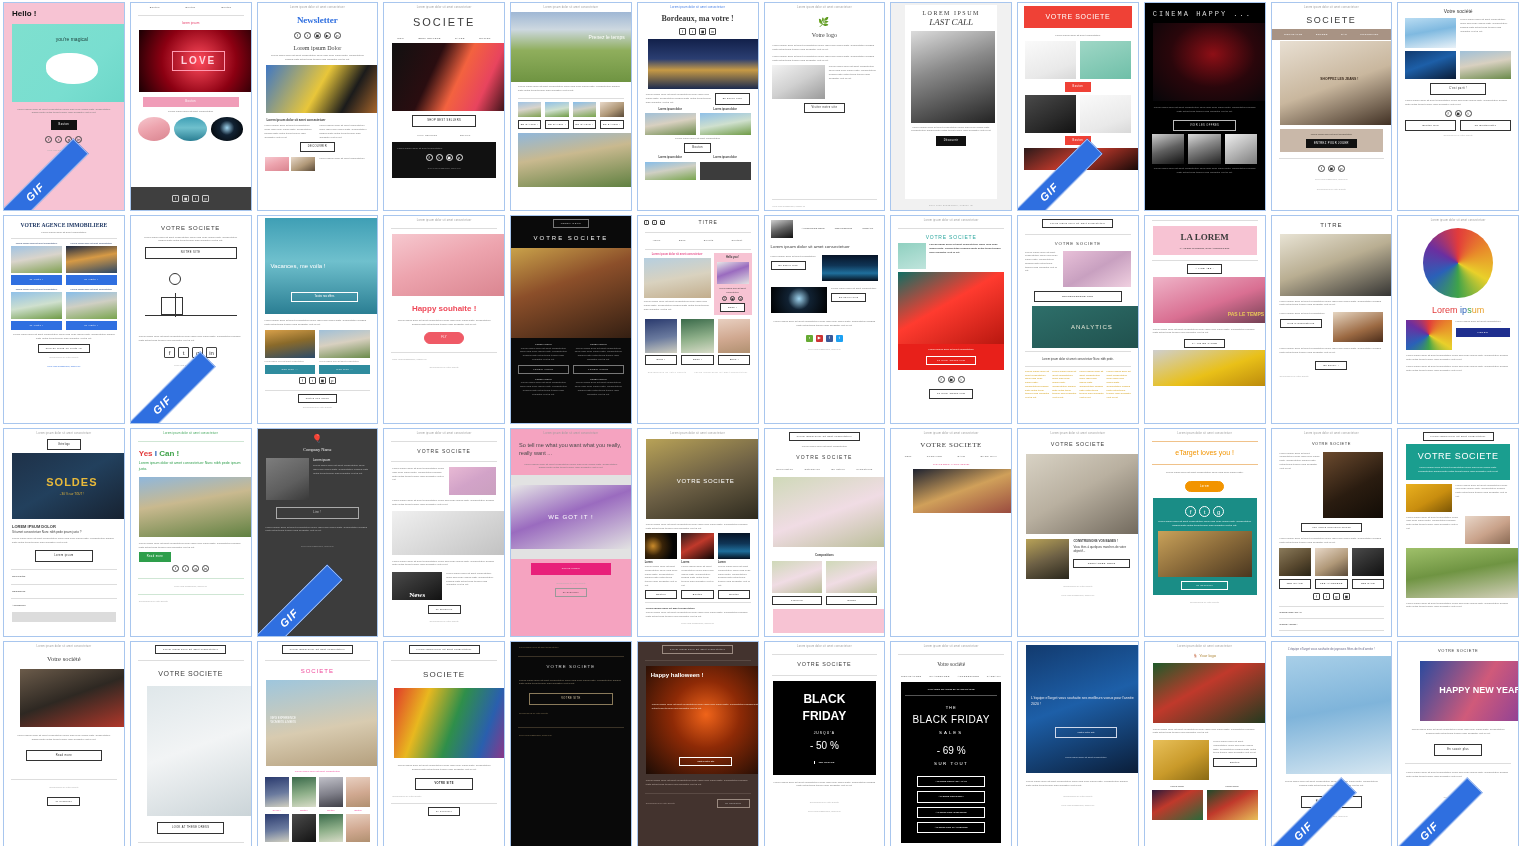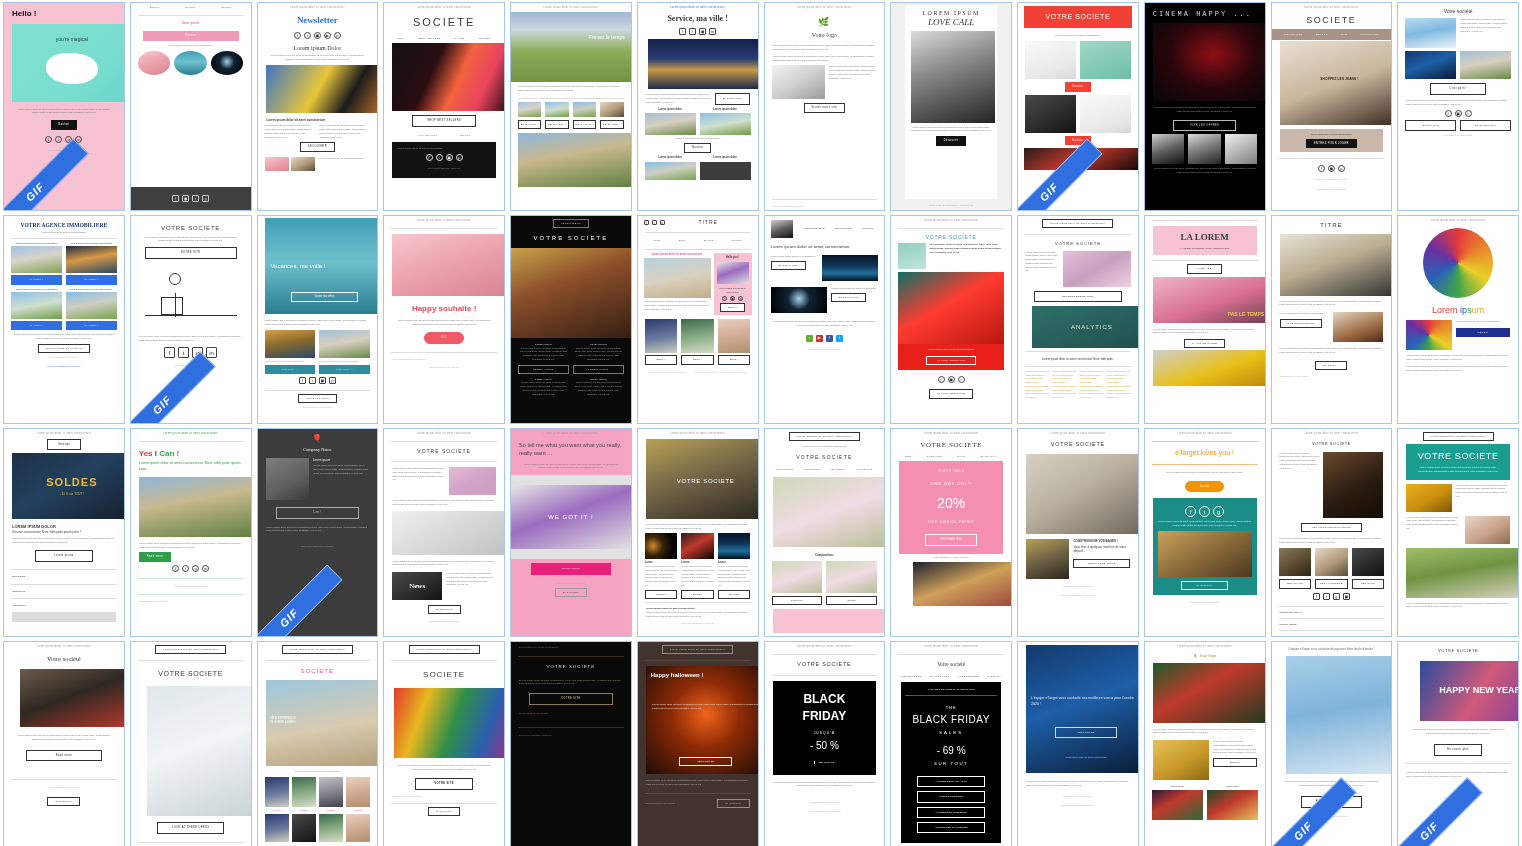"Service, ma ville !" div.ctr { text: Service, ma ville -> Bordeaux, ma votre }
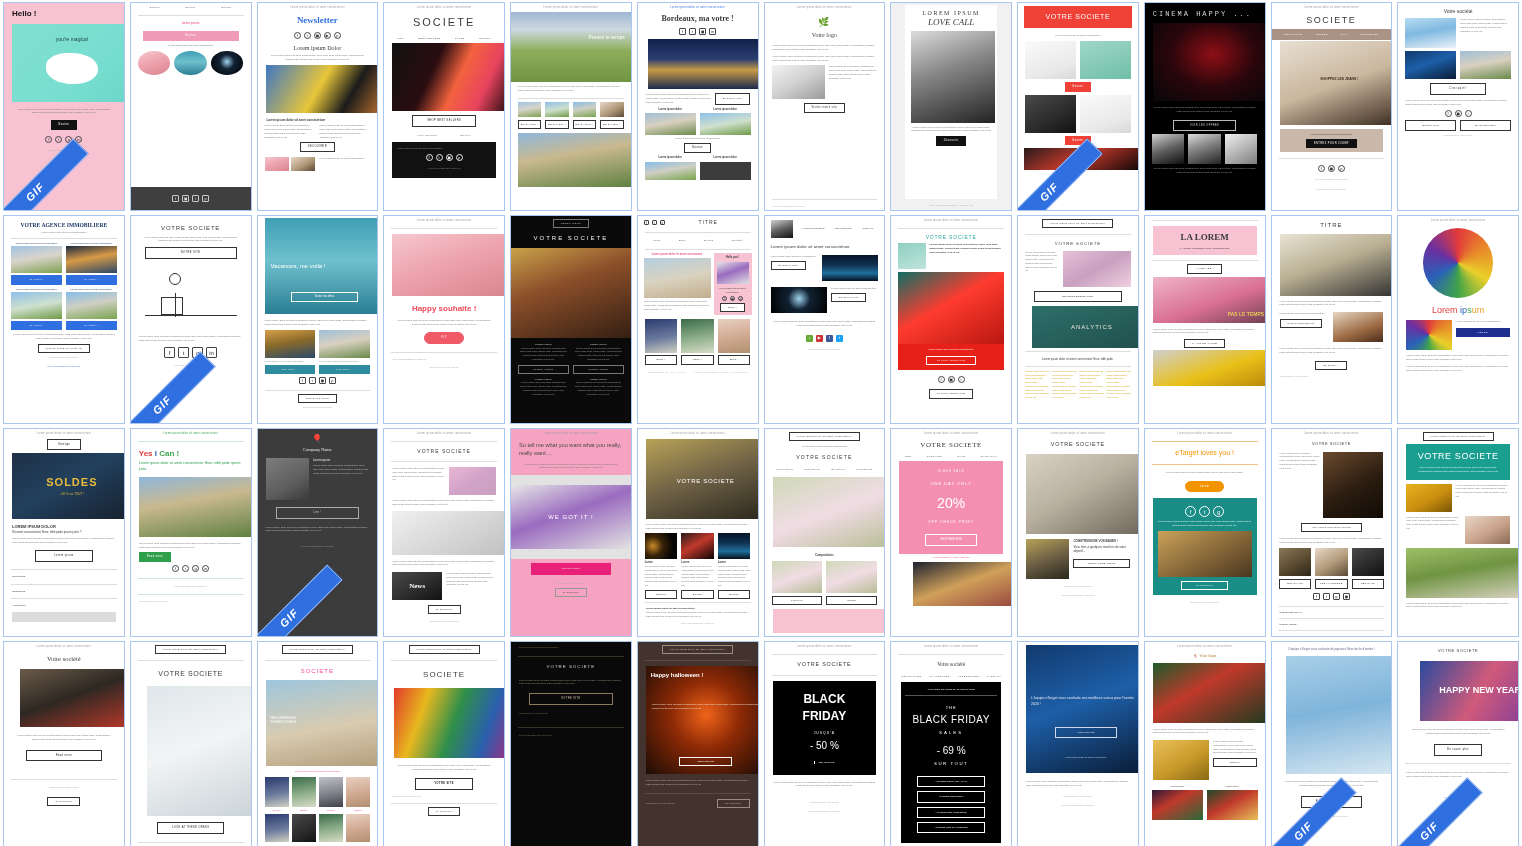"LOVE CALL" div.ctr { text: LOVE -> LAST }
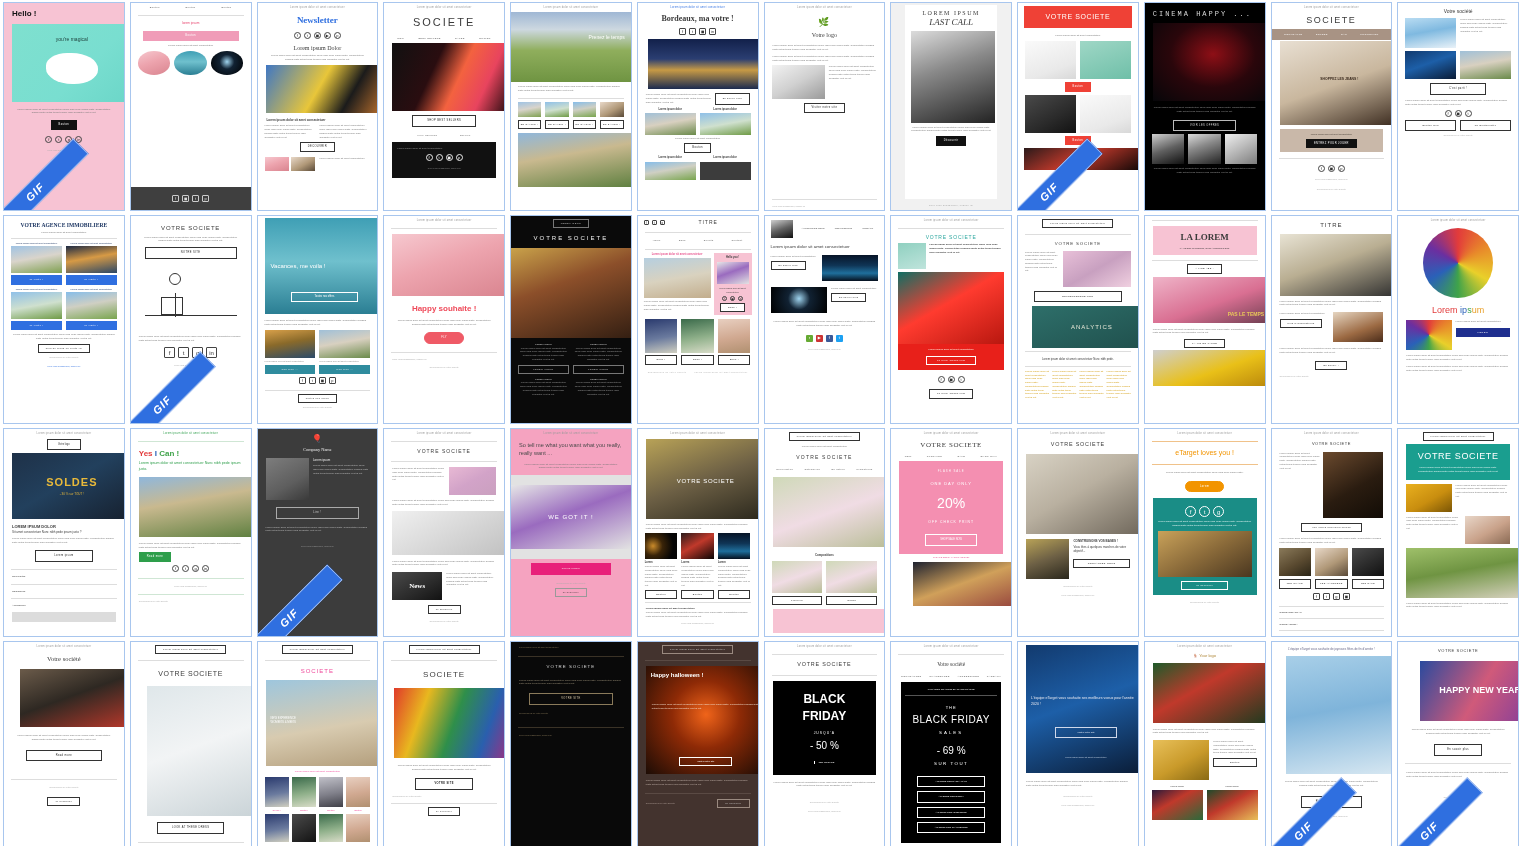"LOVE" div.img { html: none -> <div> <span>LOVE</span> </div> }
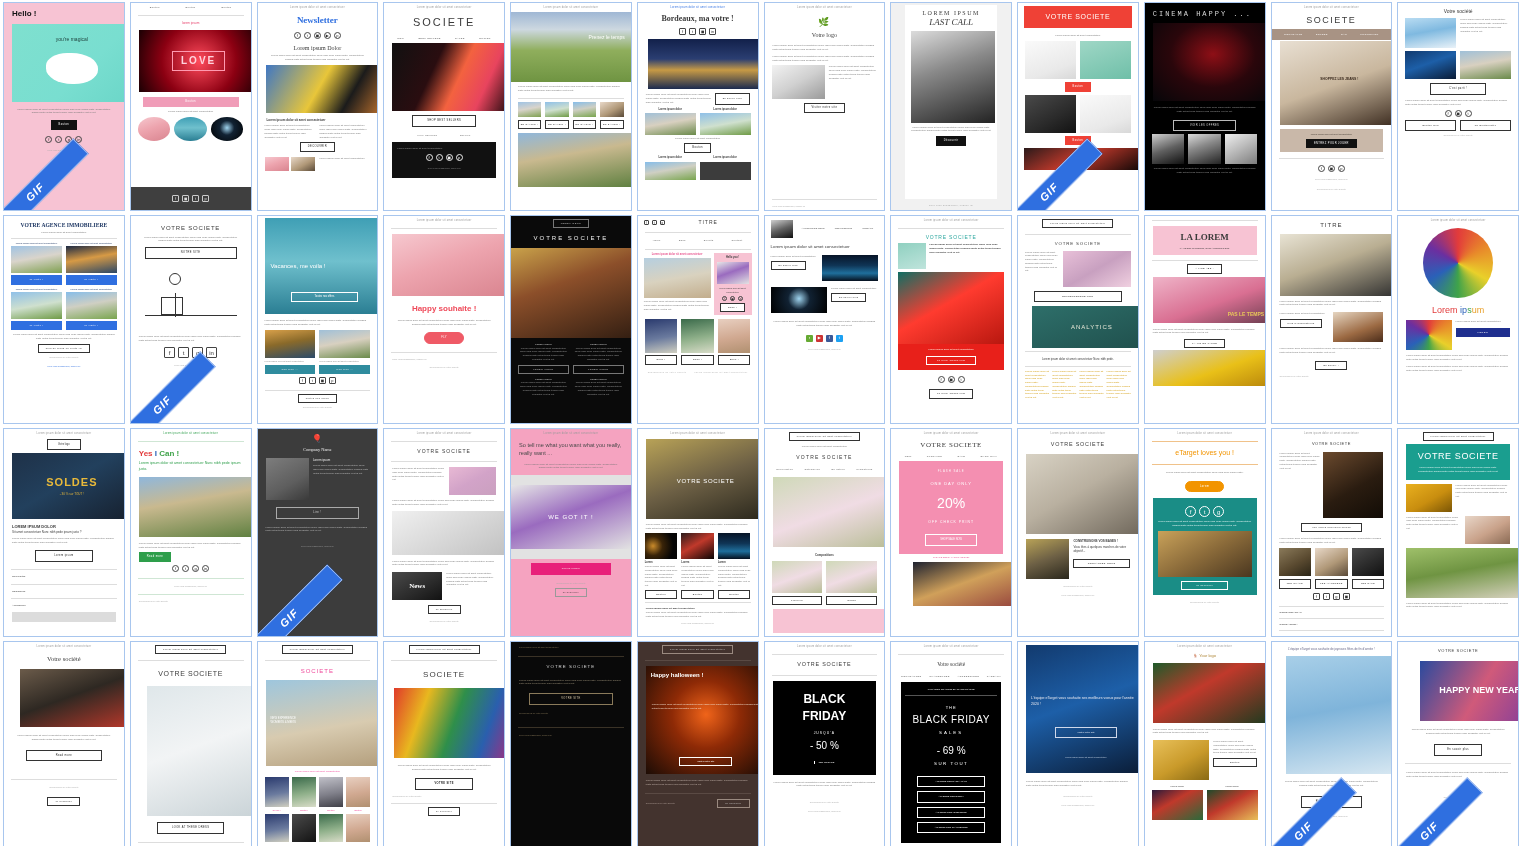"20%" div { html: <div> <div>FLASH SALE</div> <div>ONE DAY ONLY</div> <div>20%</div> <div>OFF CHECK PRINT</div> <div>SHOP SALE NOW</div> </div> -> none }
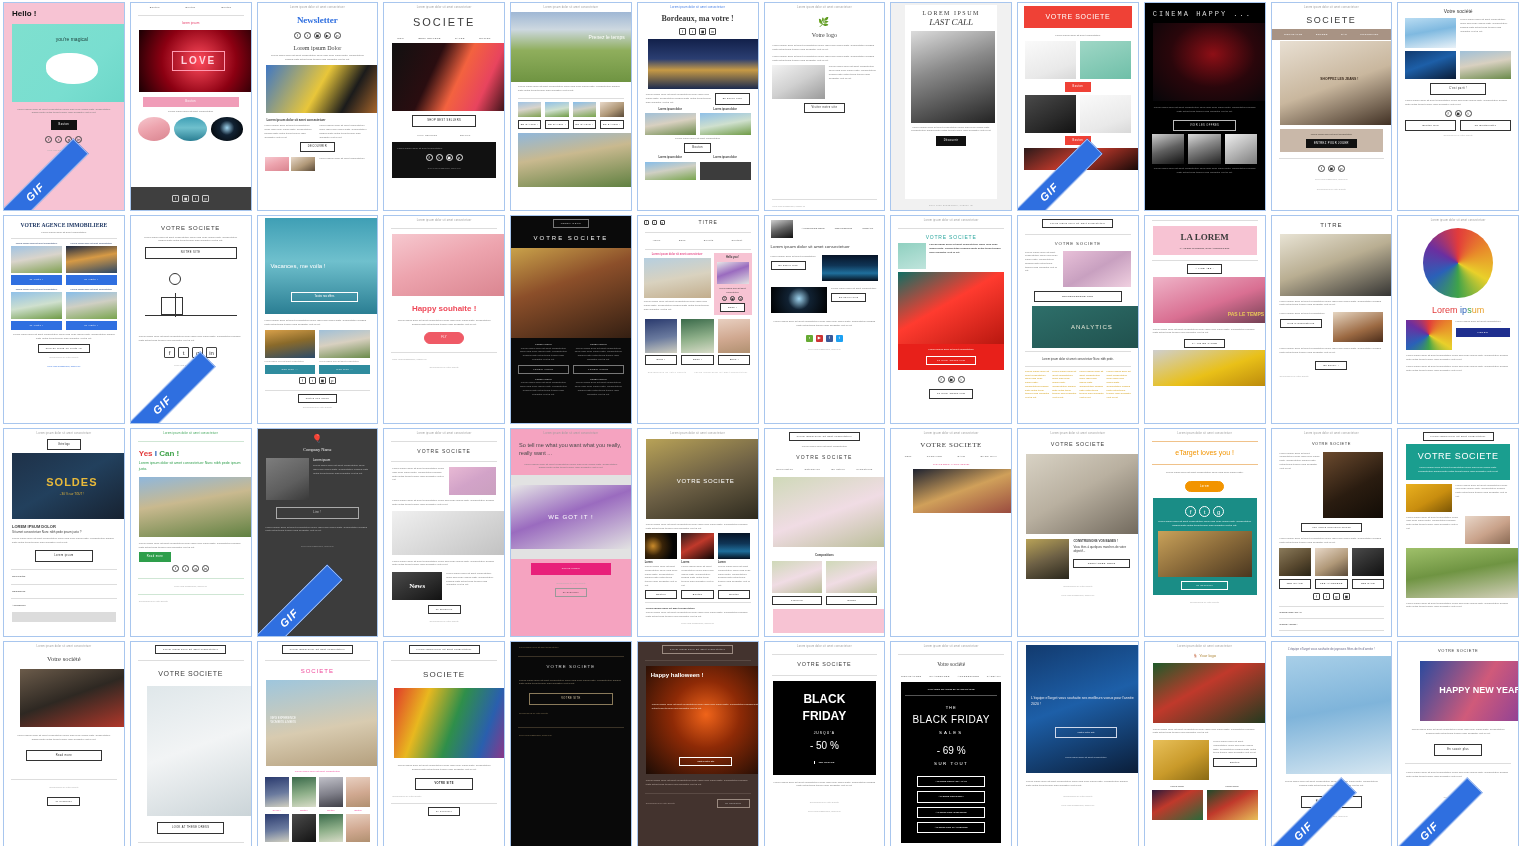"News" div.img { align-items: center -> flex-end }
